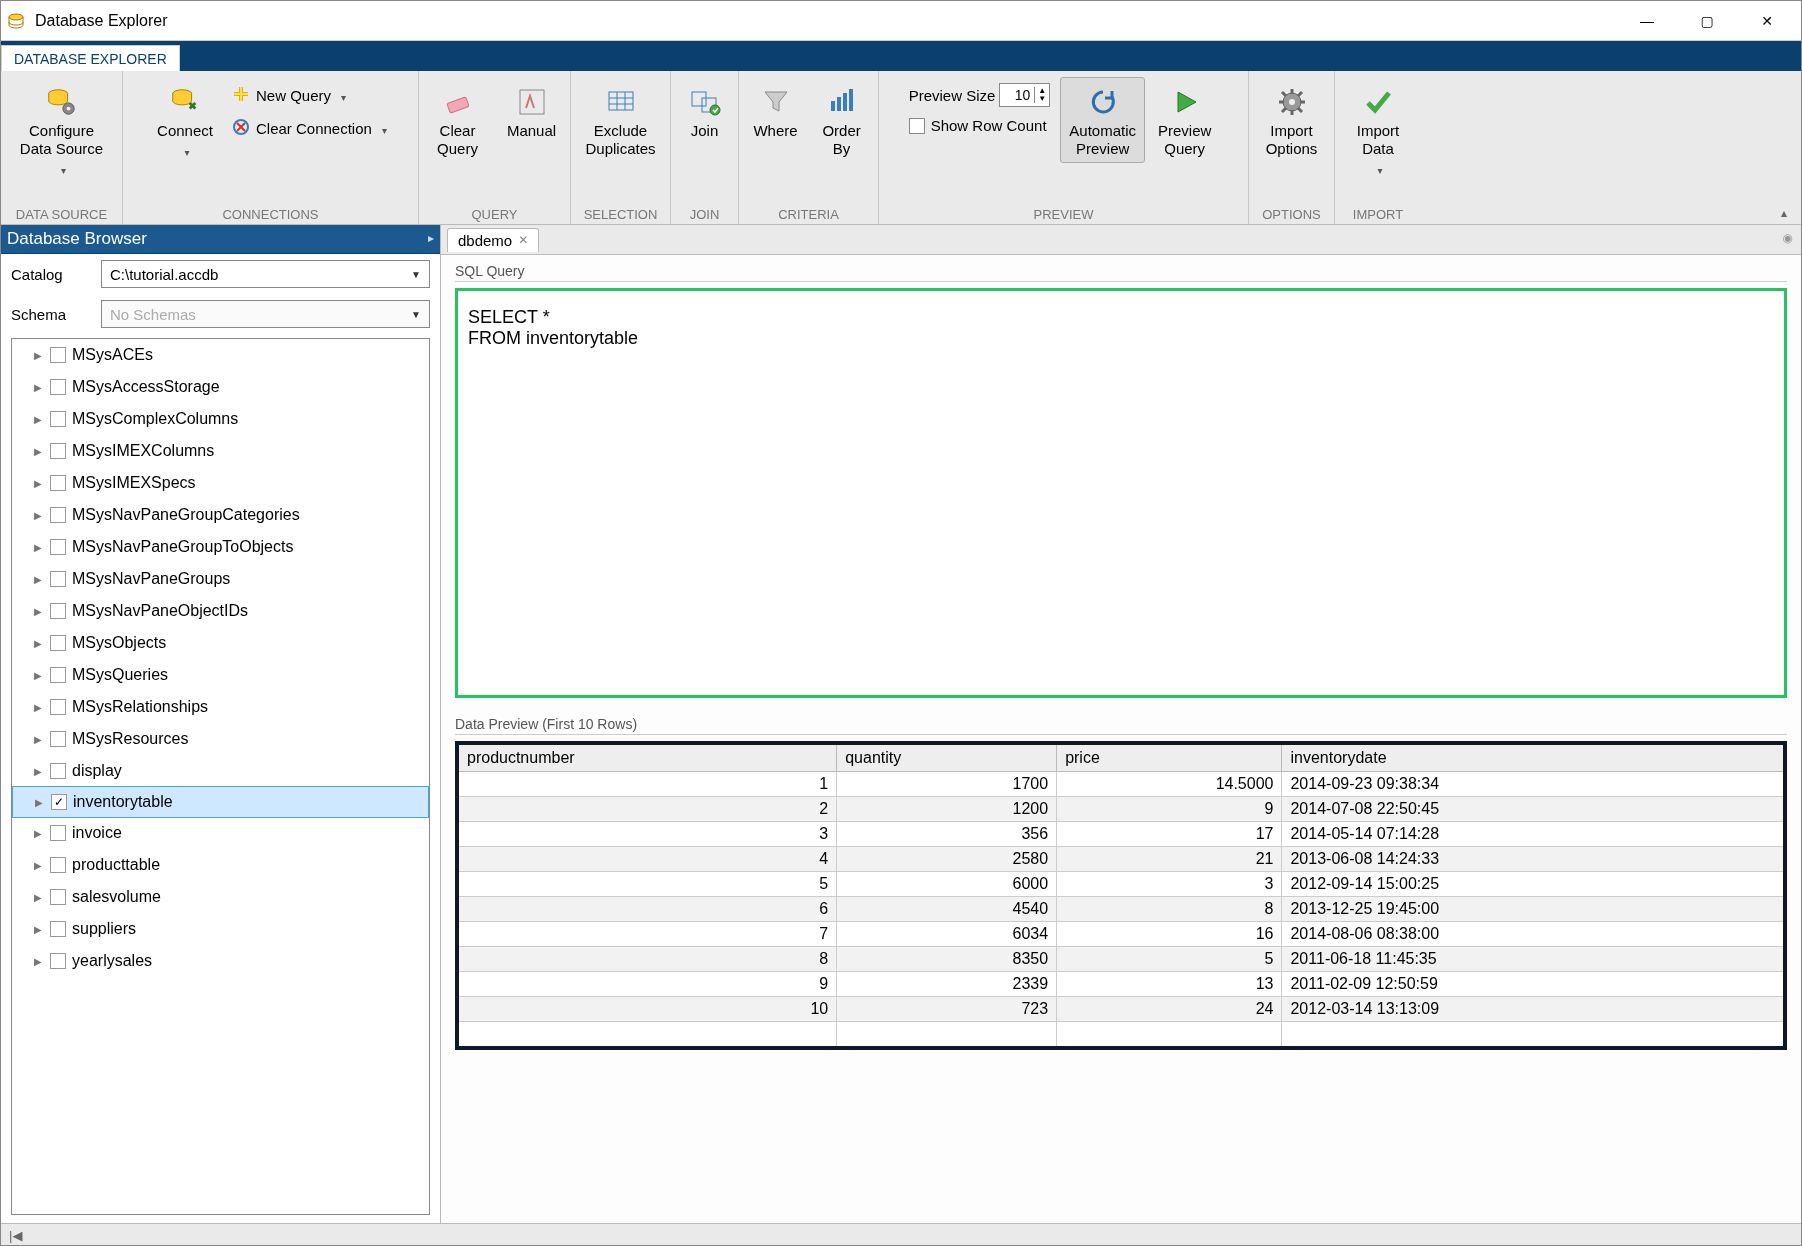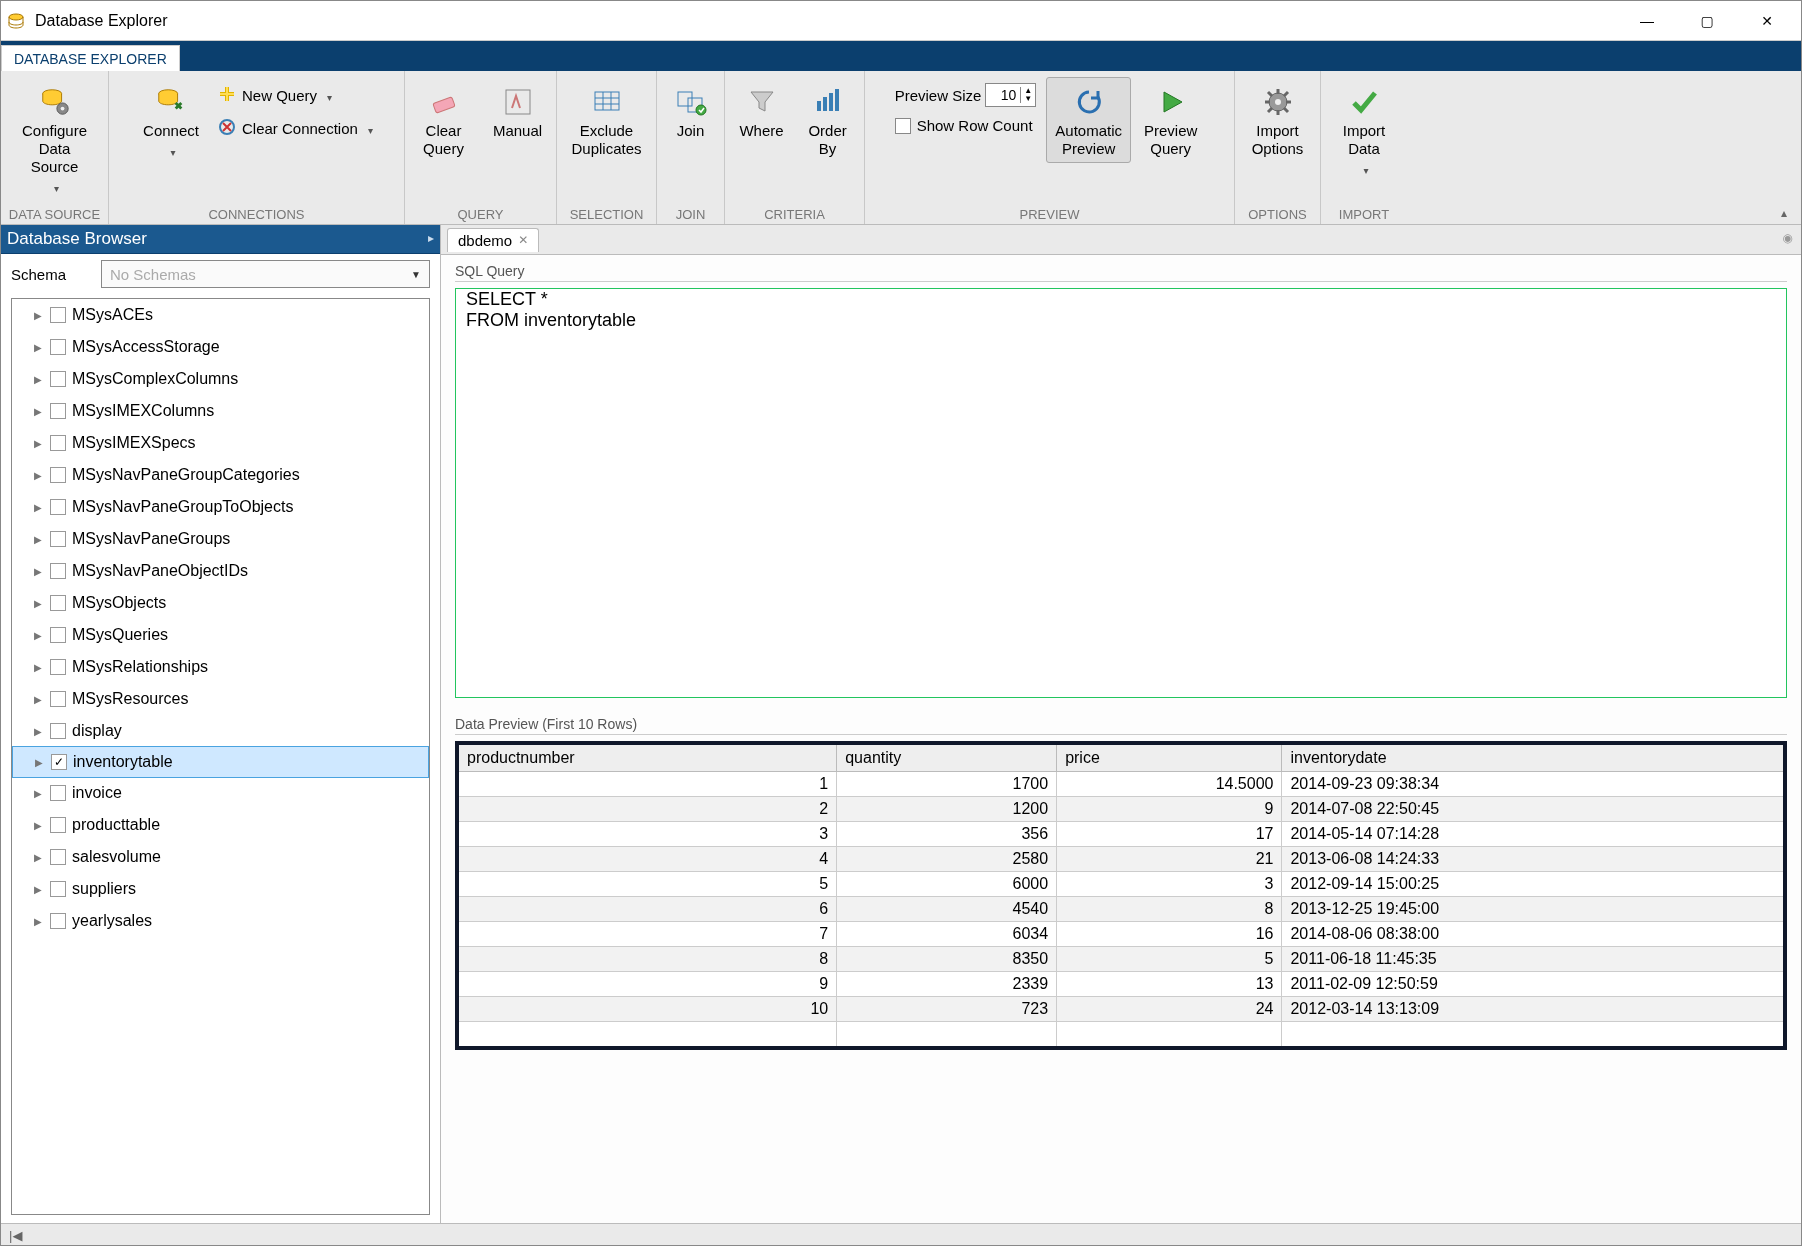"Configure" div.ribbon-group { width: 108px -> 122px }
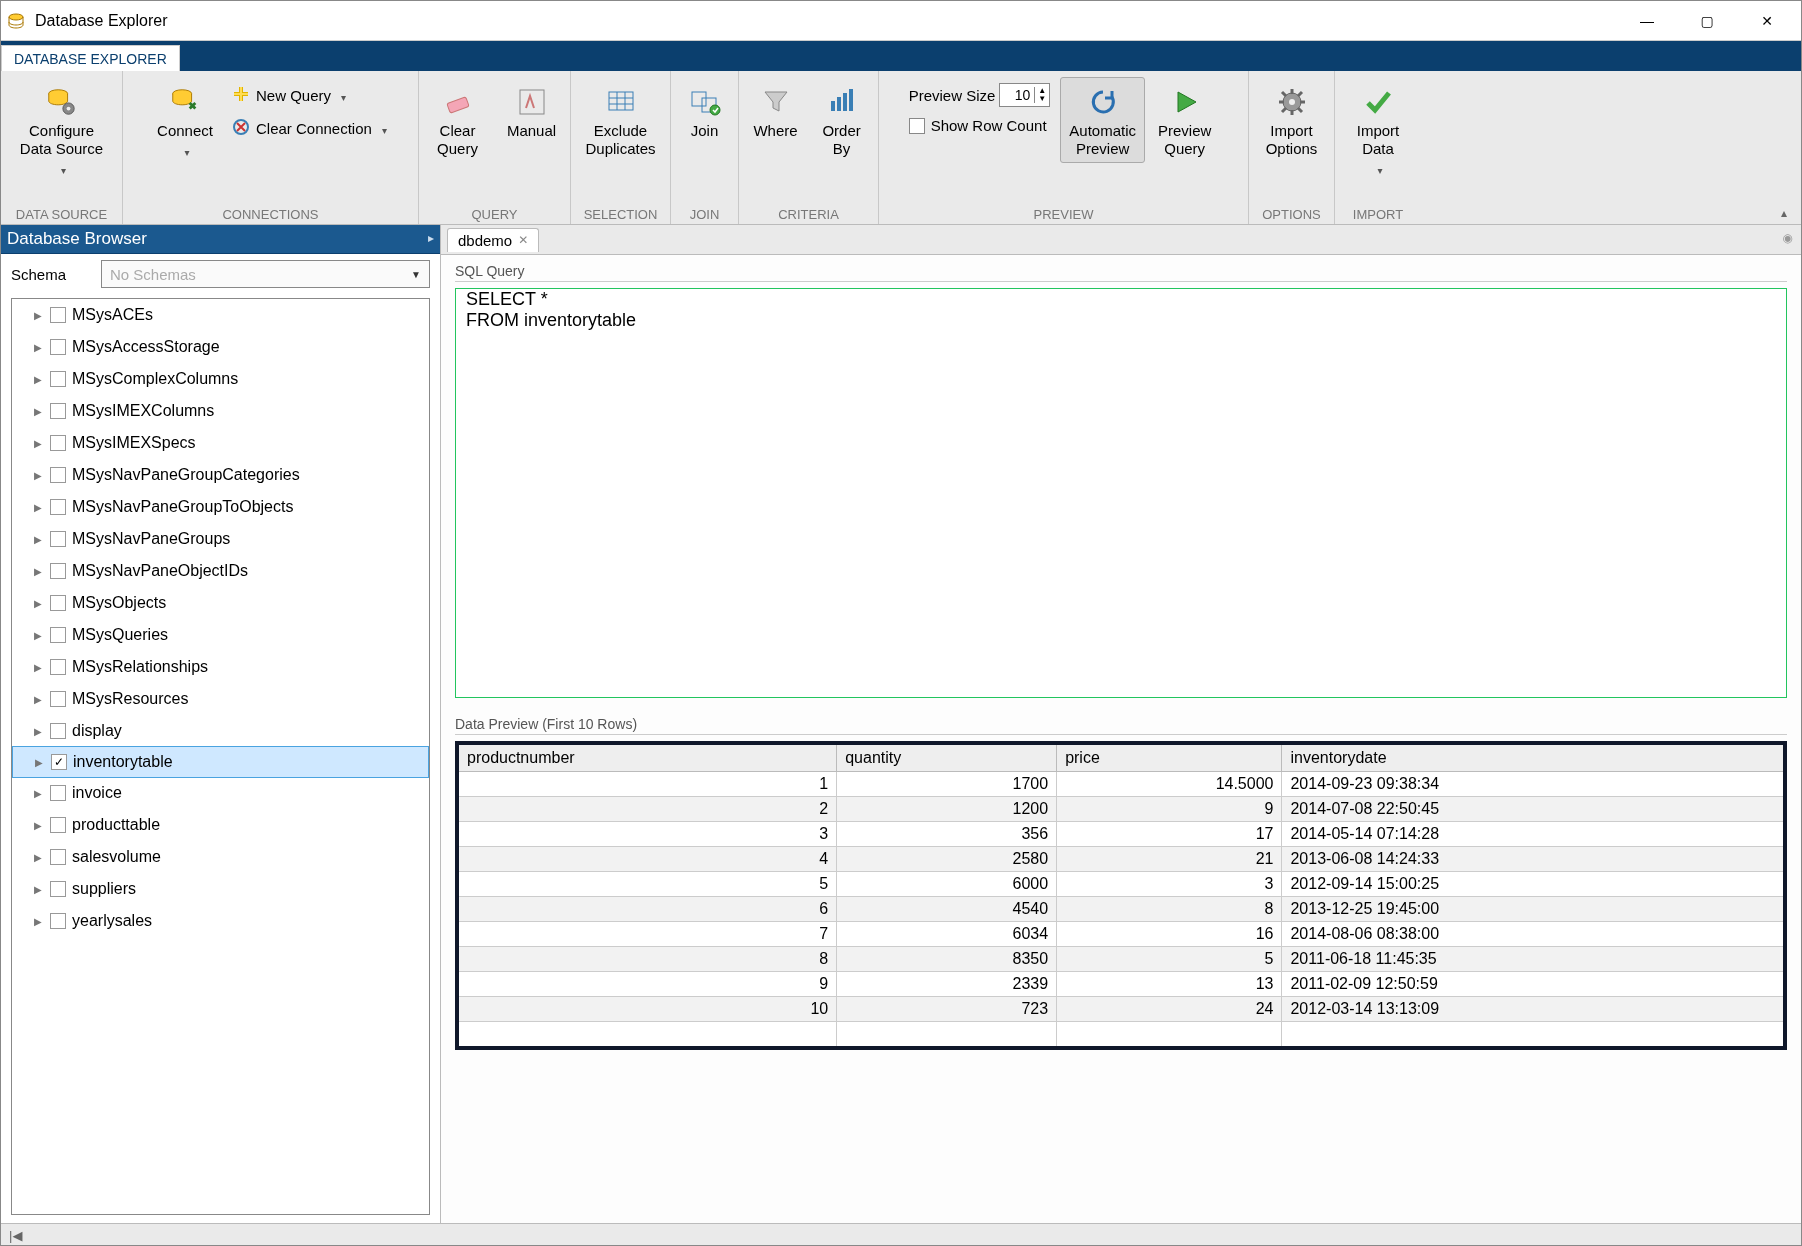"Catalog" div.form-row { html: none -> <div> <label>Catalog</label> <div> <span>C:\tutorial.accdb</span> </div> </div> }
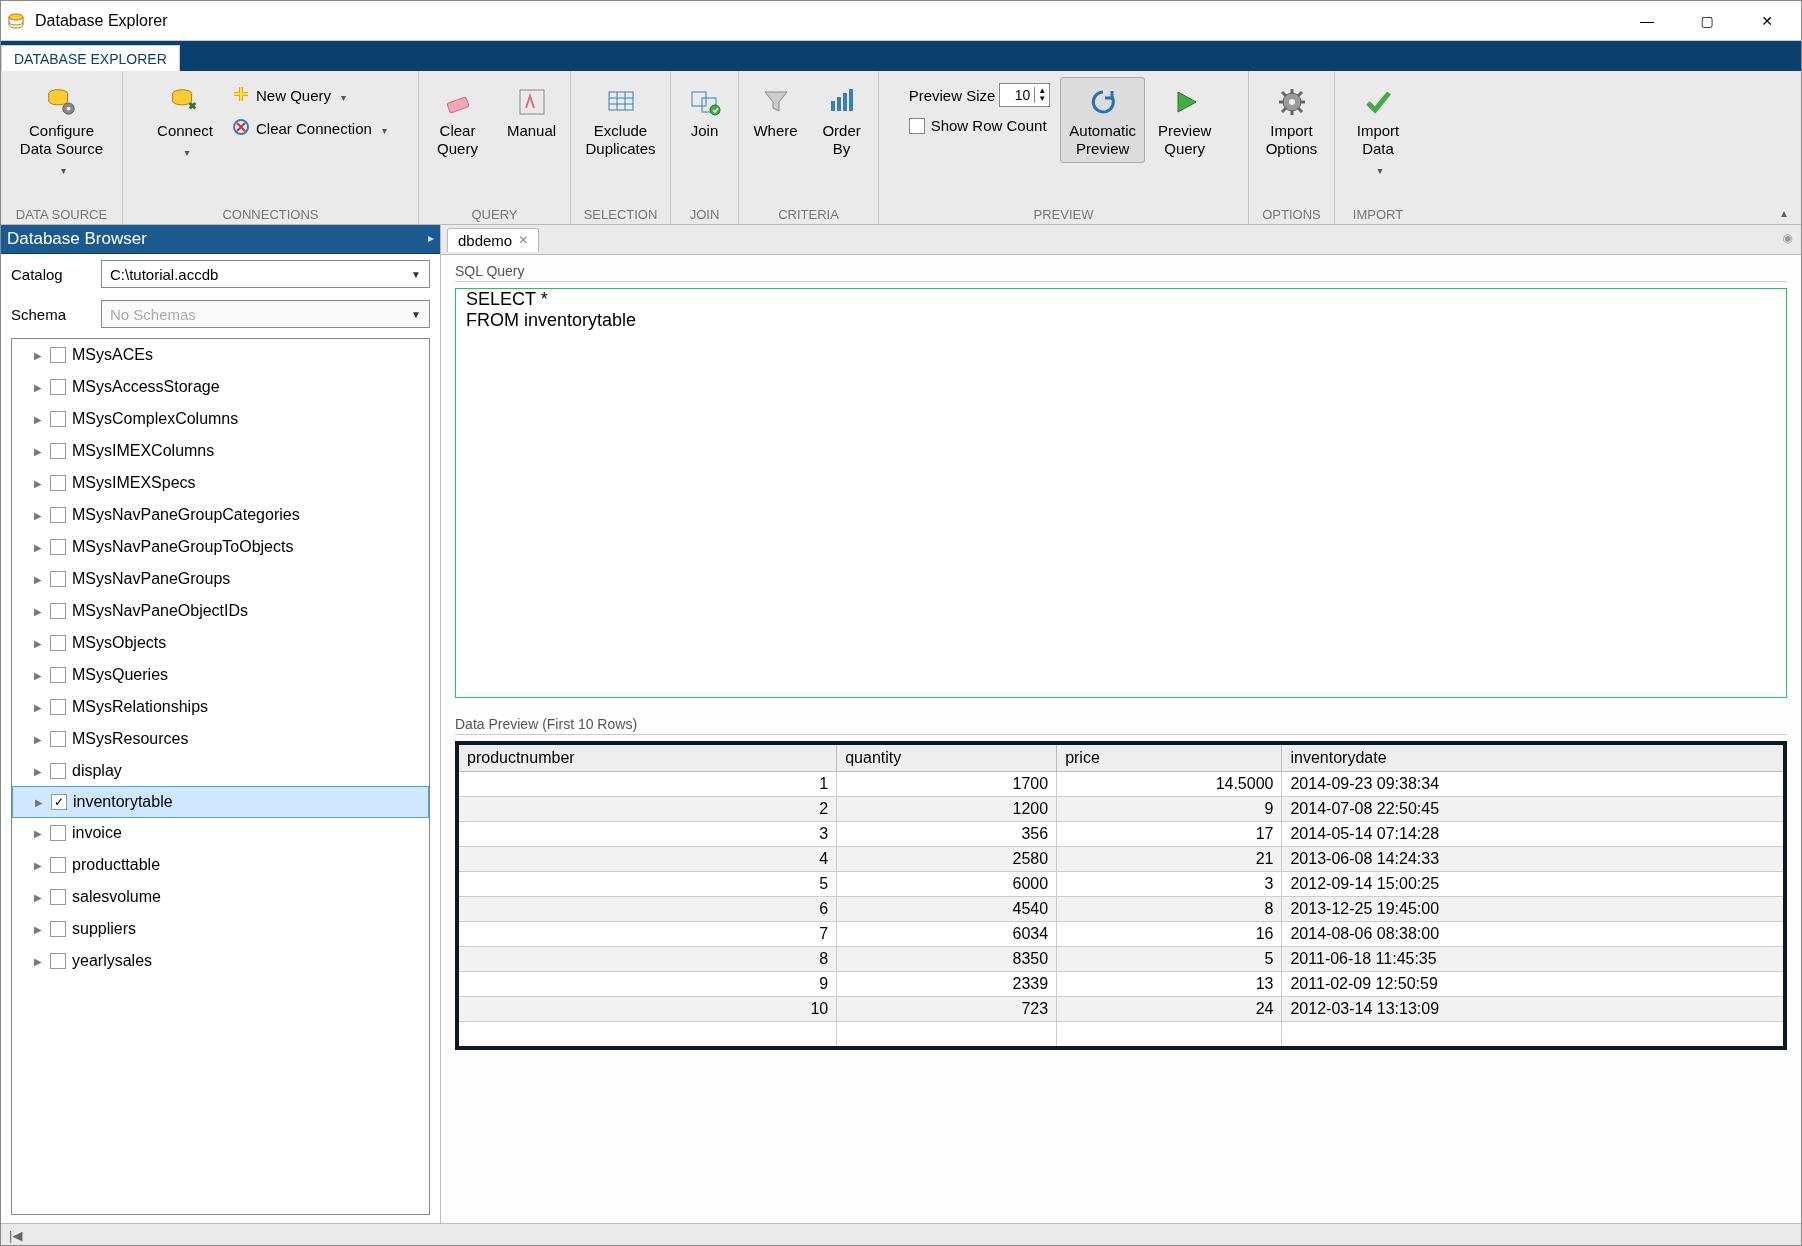"SELECT *" .sql-box { border: 1px solid #22c55e -> 3px solid #22c55e; padding: 0 10px -> 16px 10px }
